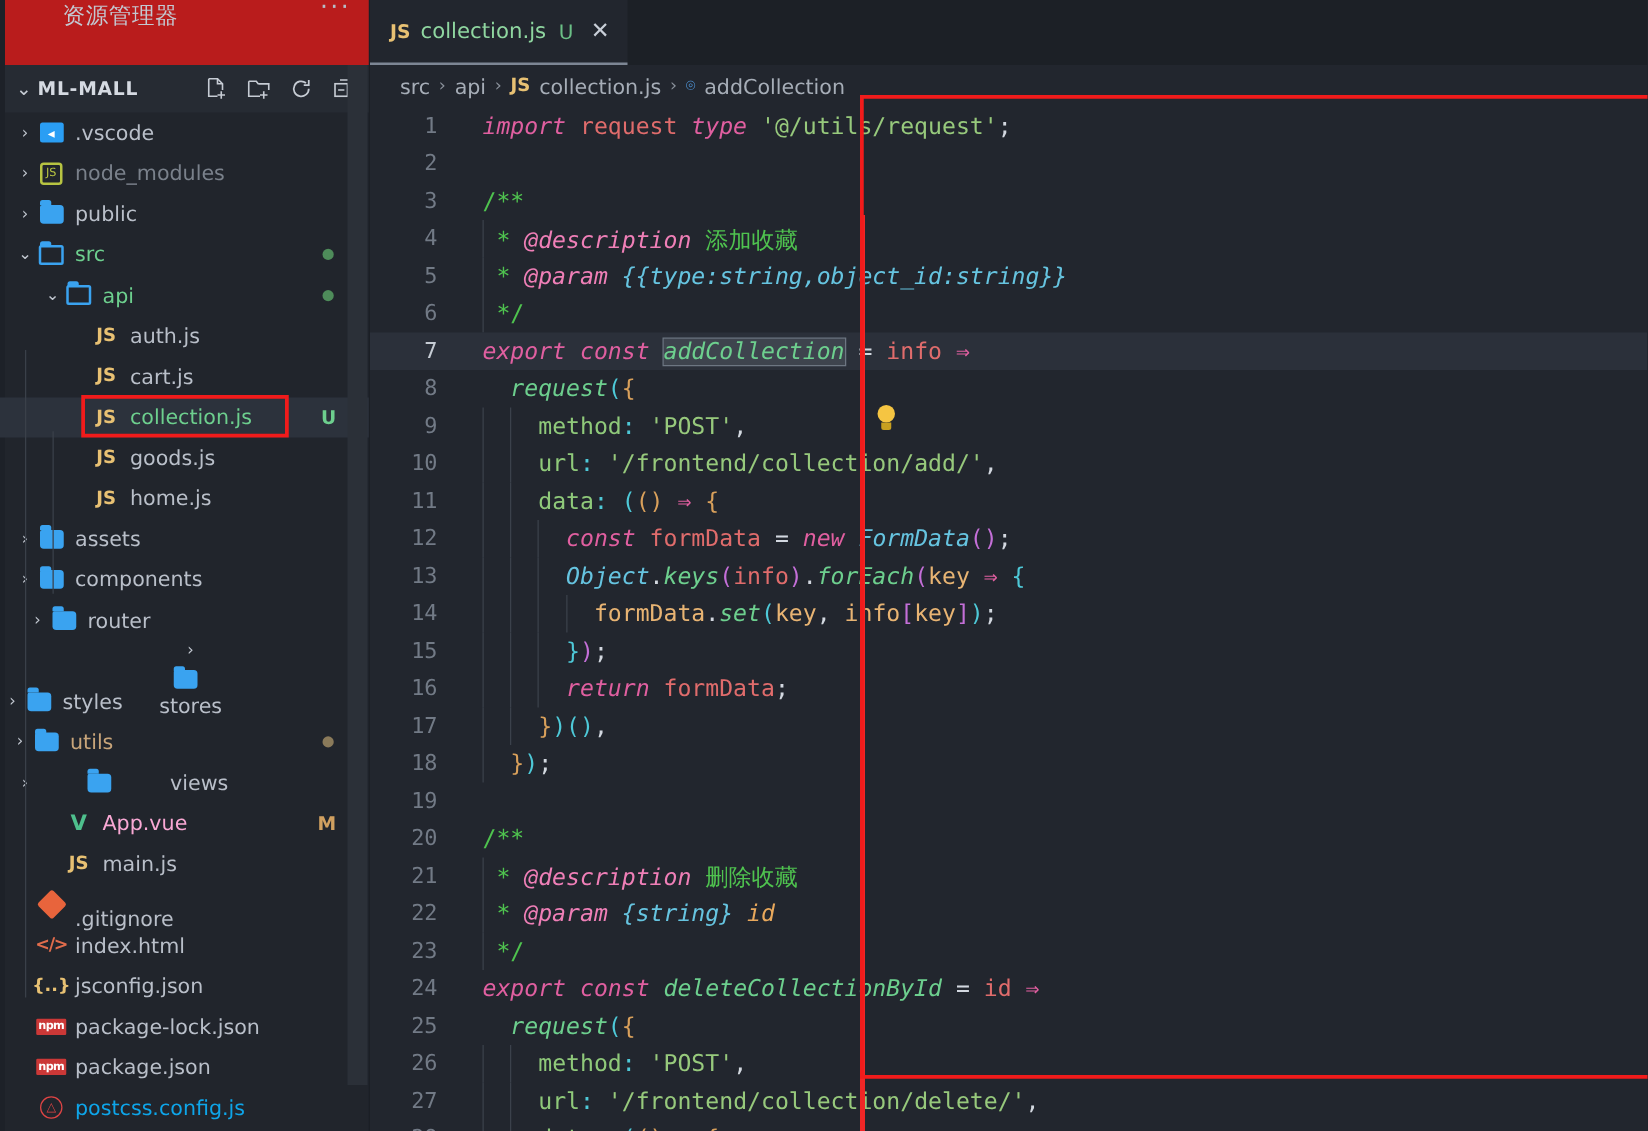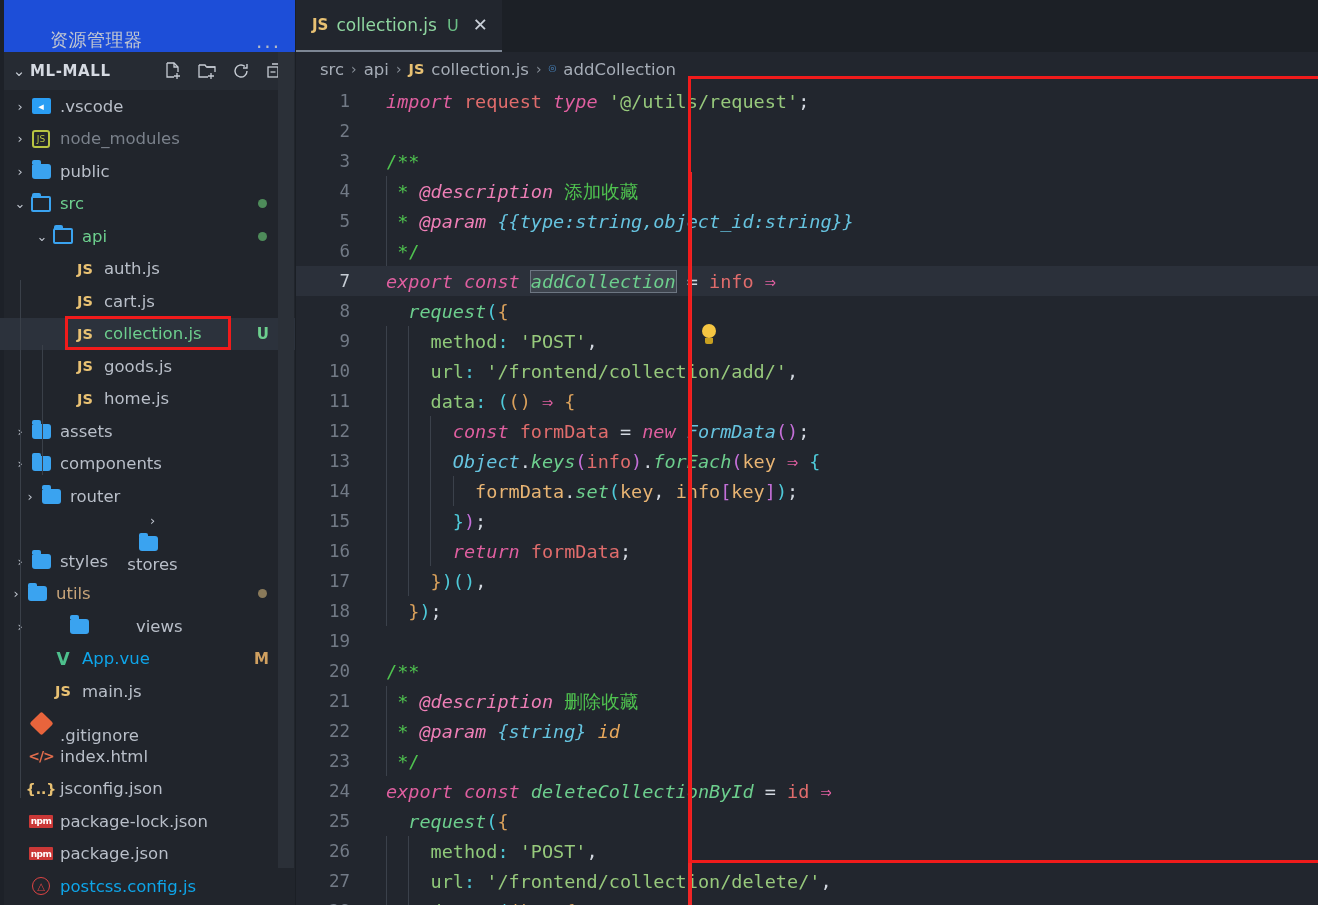"资源管理器" #explorer-title { align-items: flex-end -> flex-start; background: #1d4ed8 -> #b91c1c }
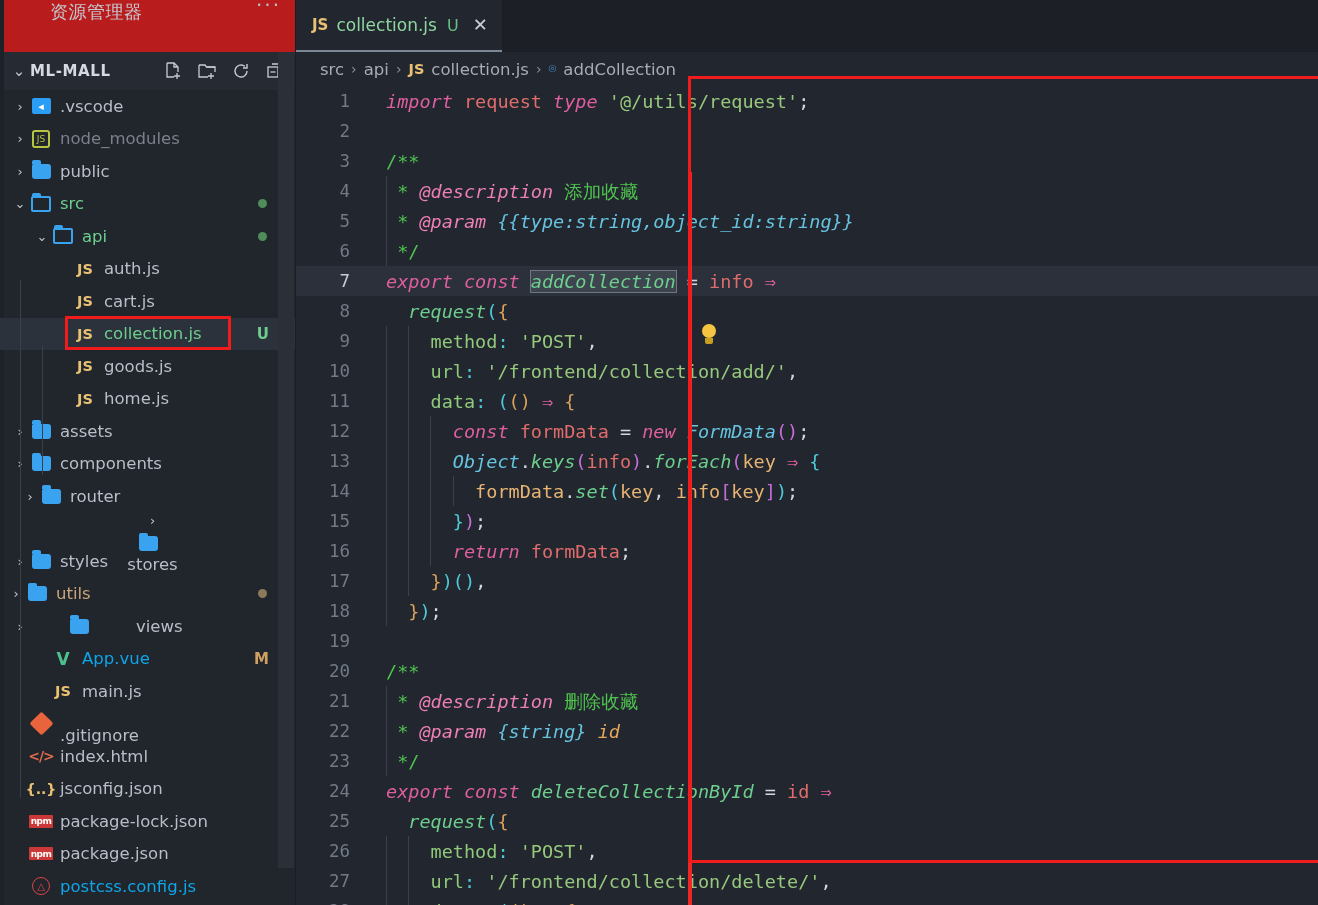"styles" div.row { padding-left: 10px -> none }
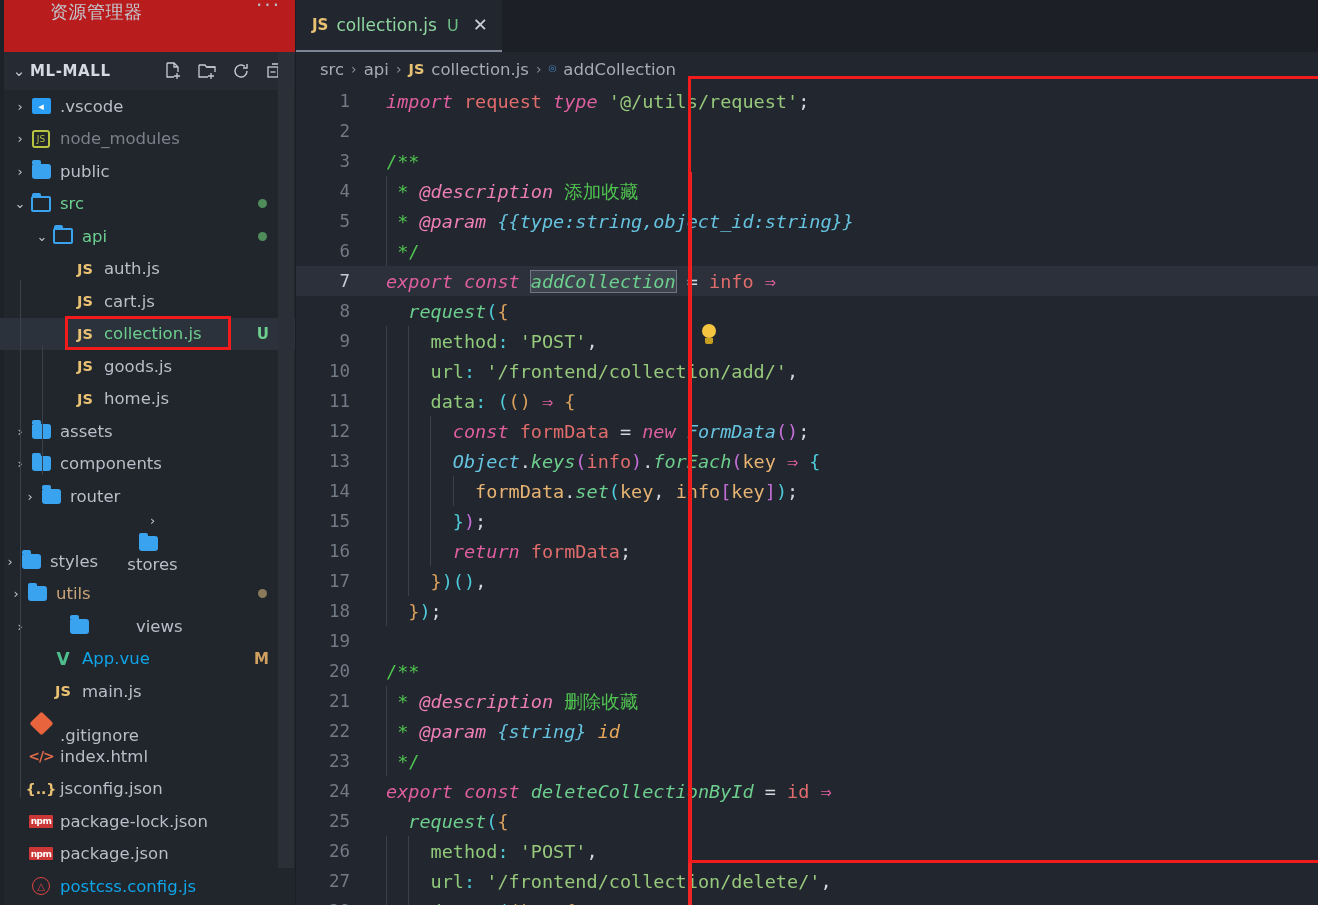"App.vue" span.lbl { color: #0ea5e9 -> #f9a8d4 }
